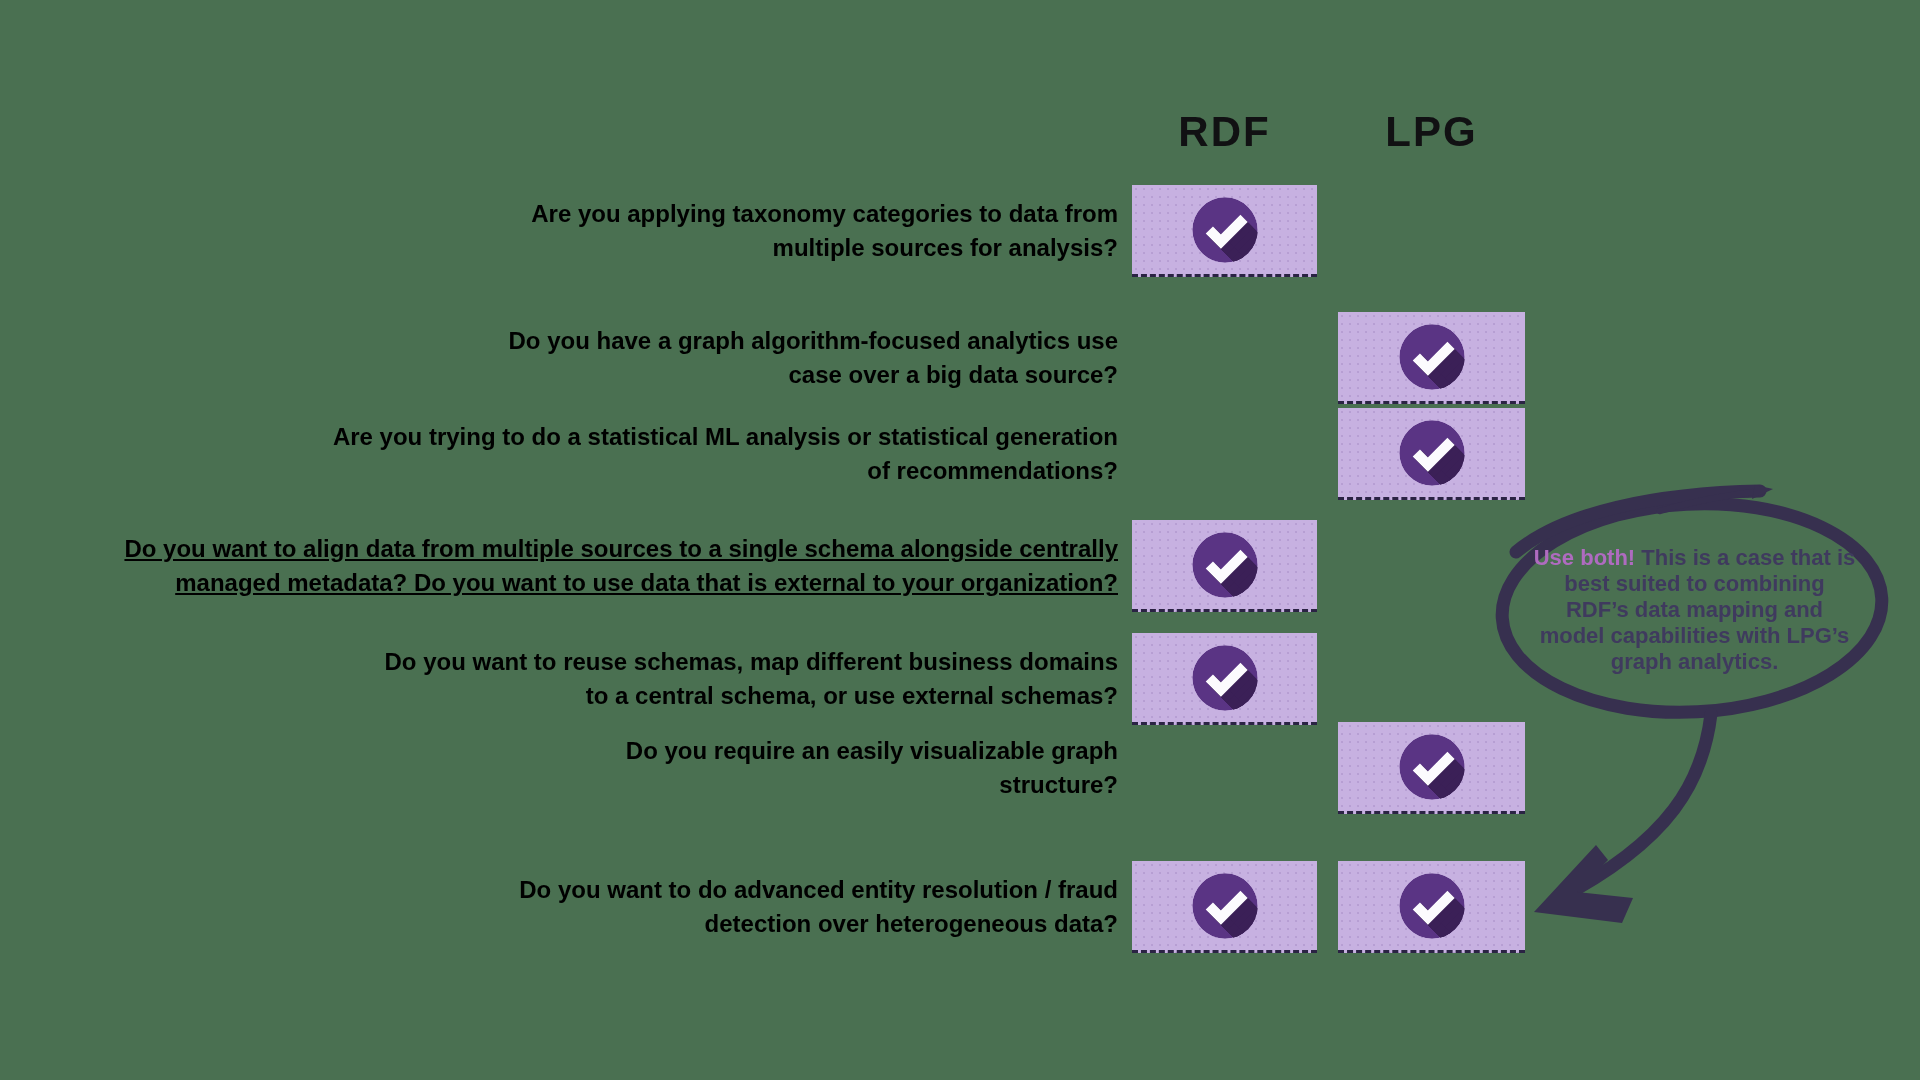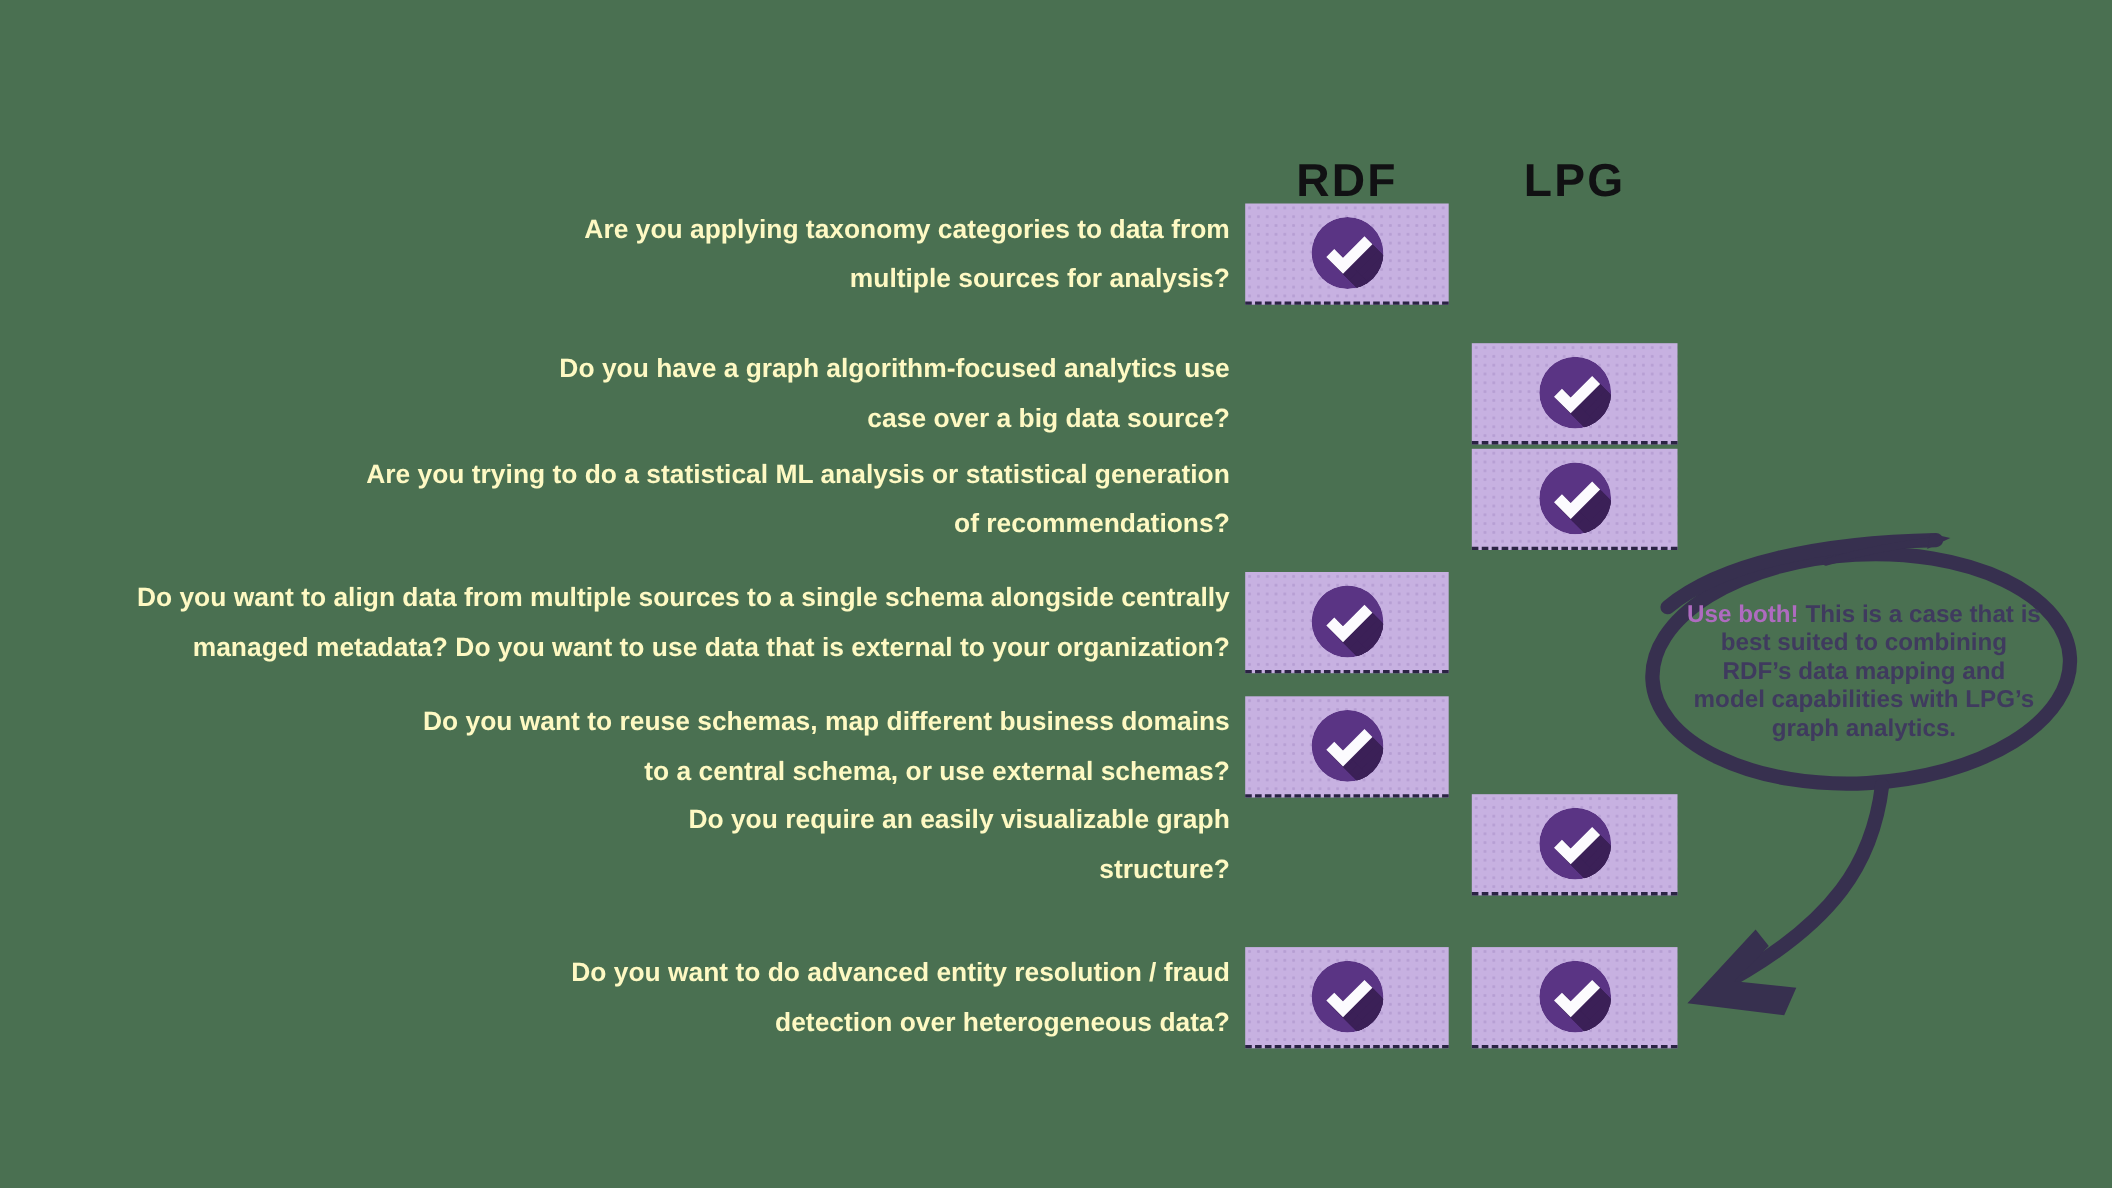"RDF" .col-label { margin-top: 32px -> none }
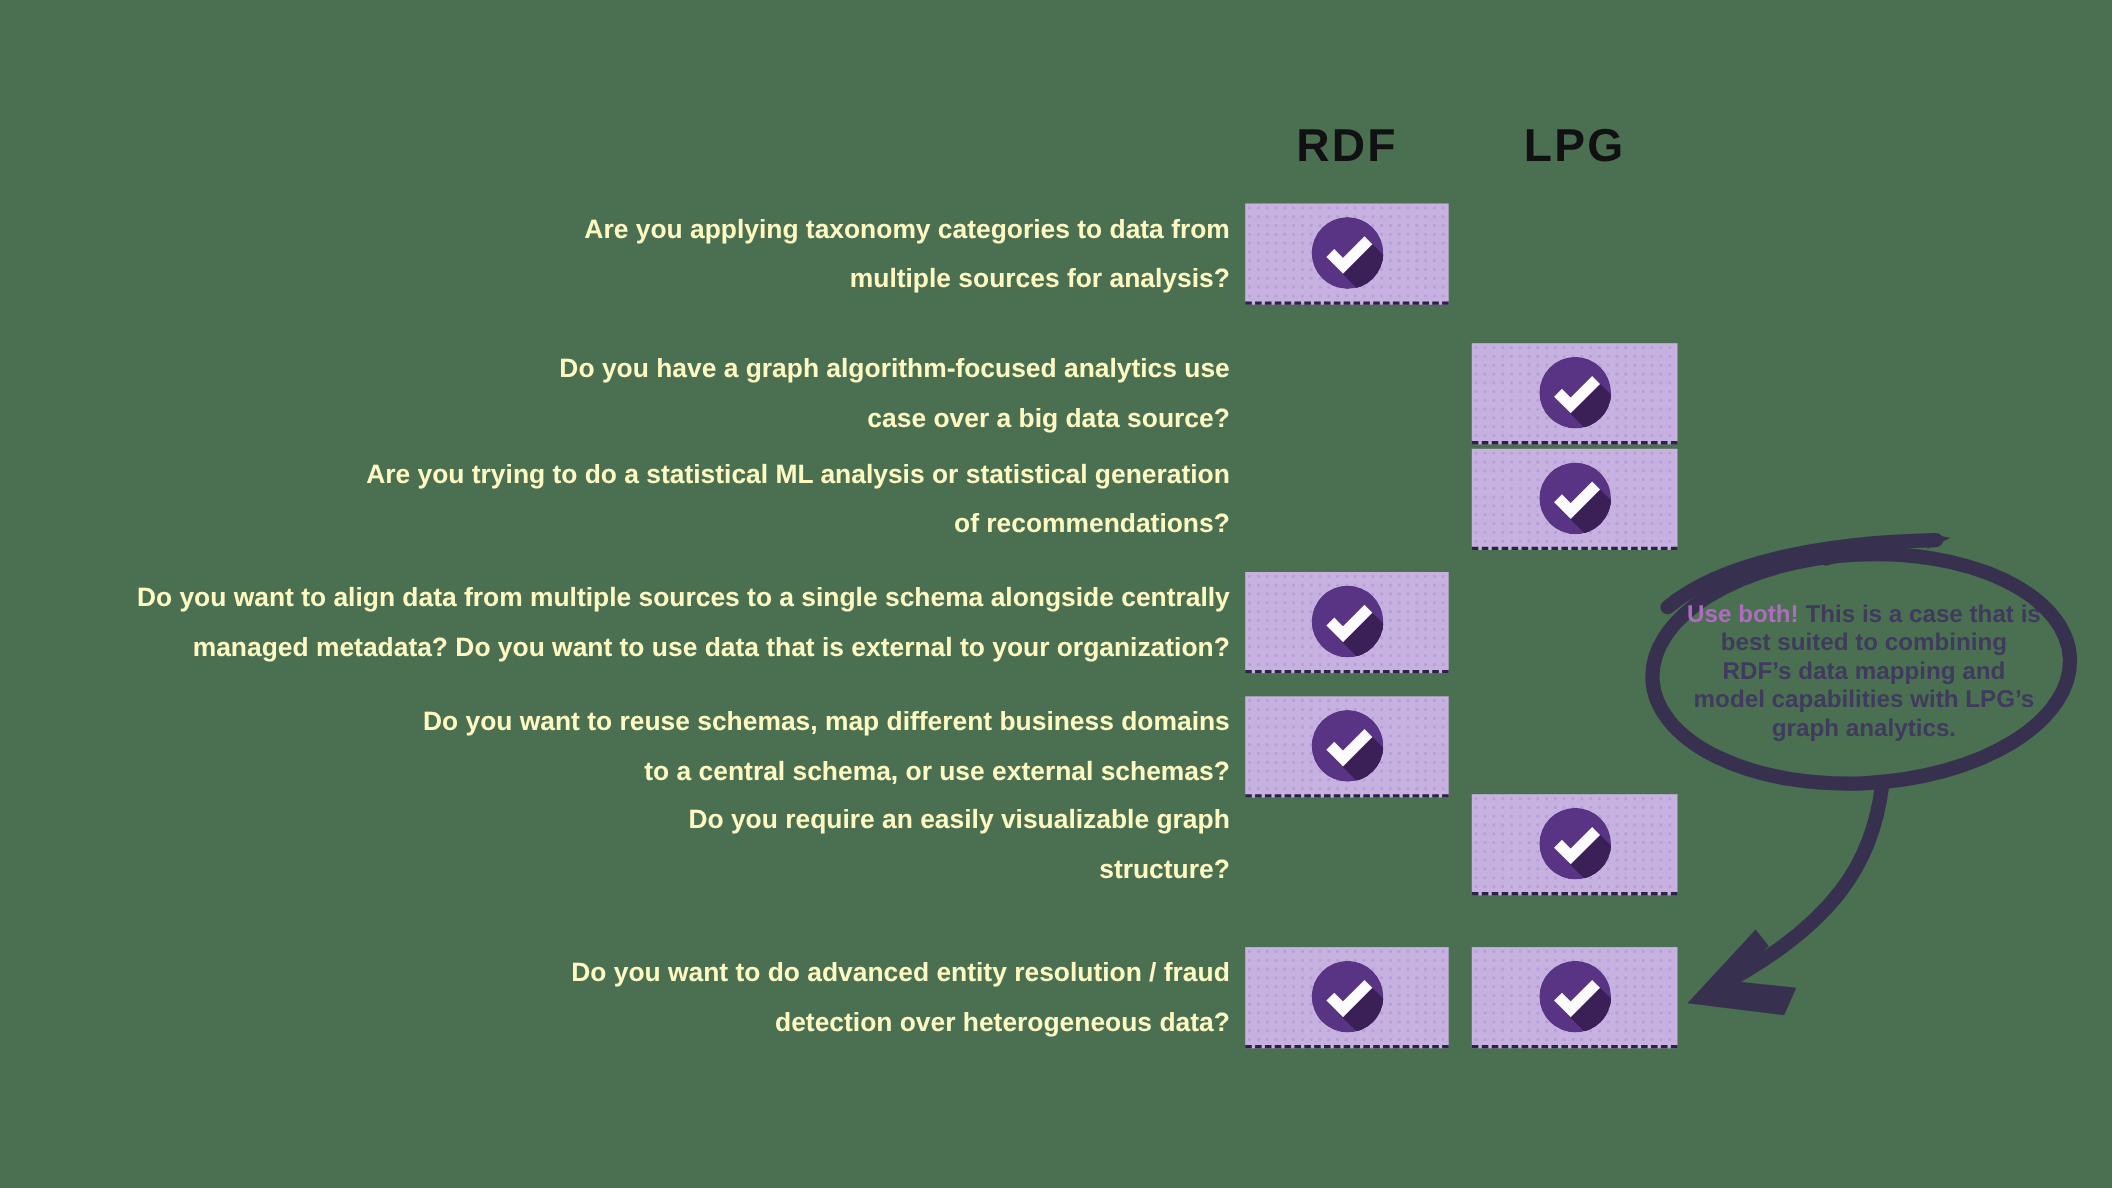"Are you applying taxonomy categories" .question { color: #fef9c3 -> #000000; line-height: 45px -> 34px }
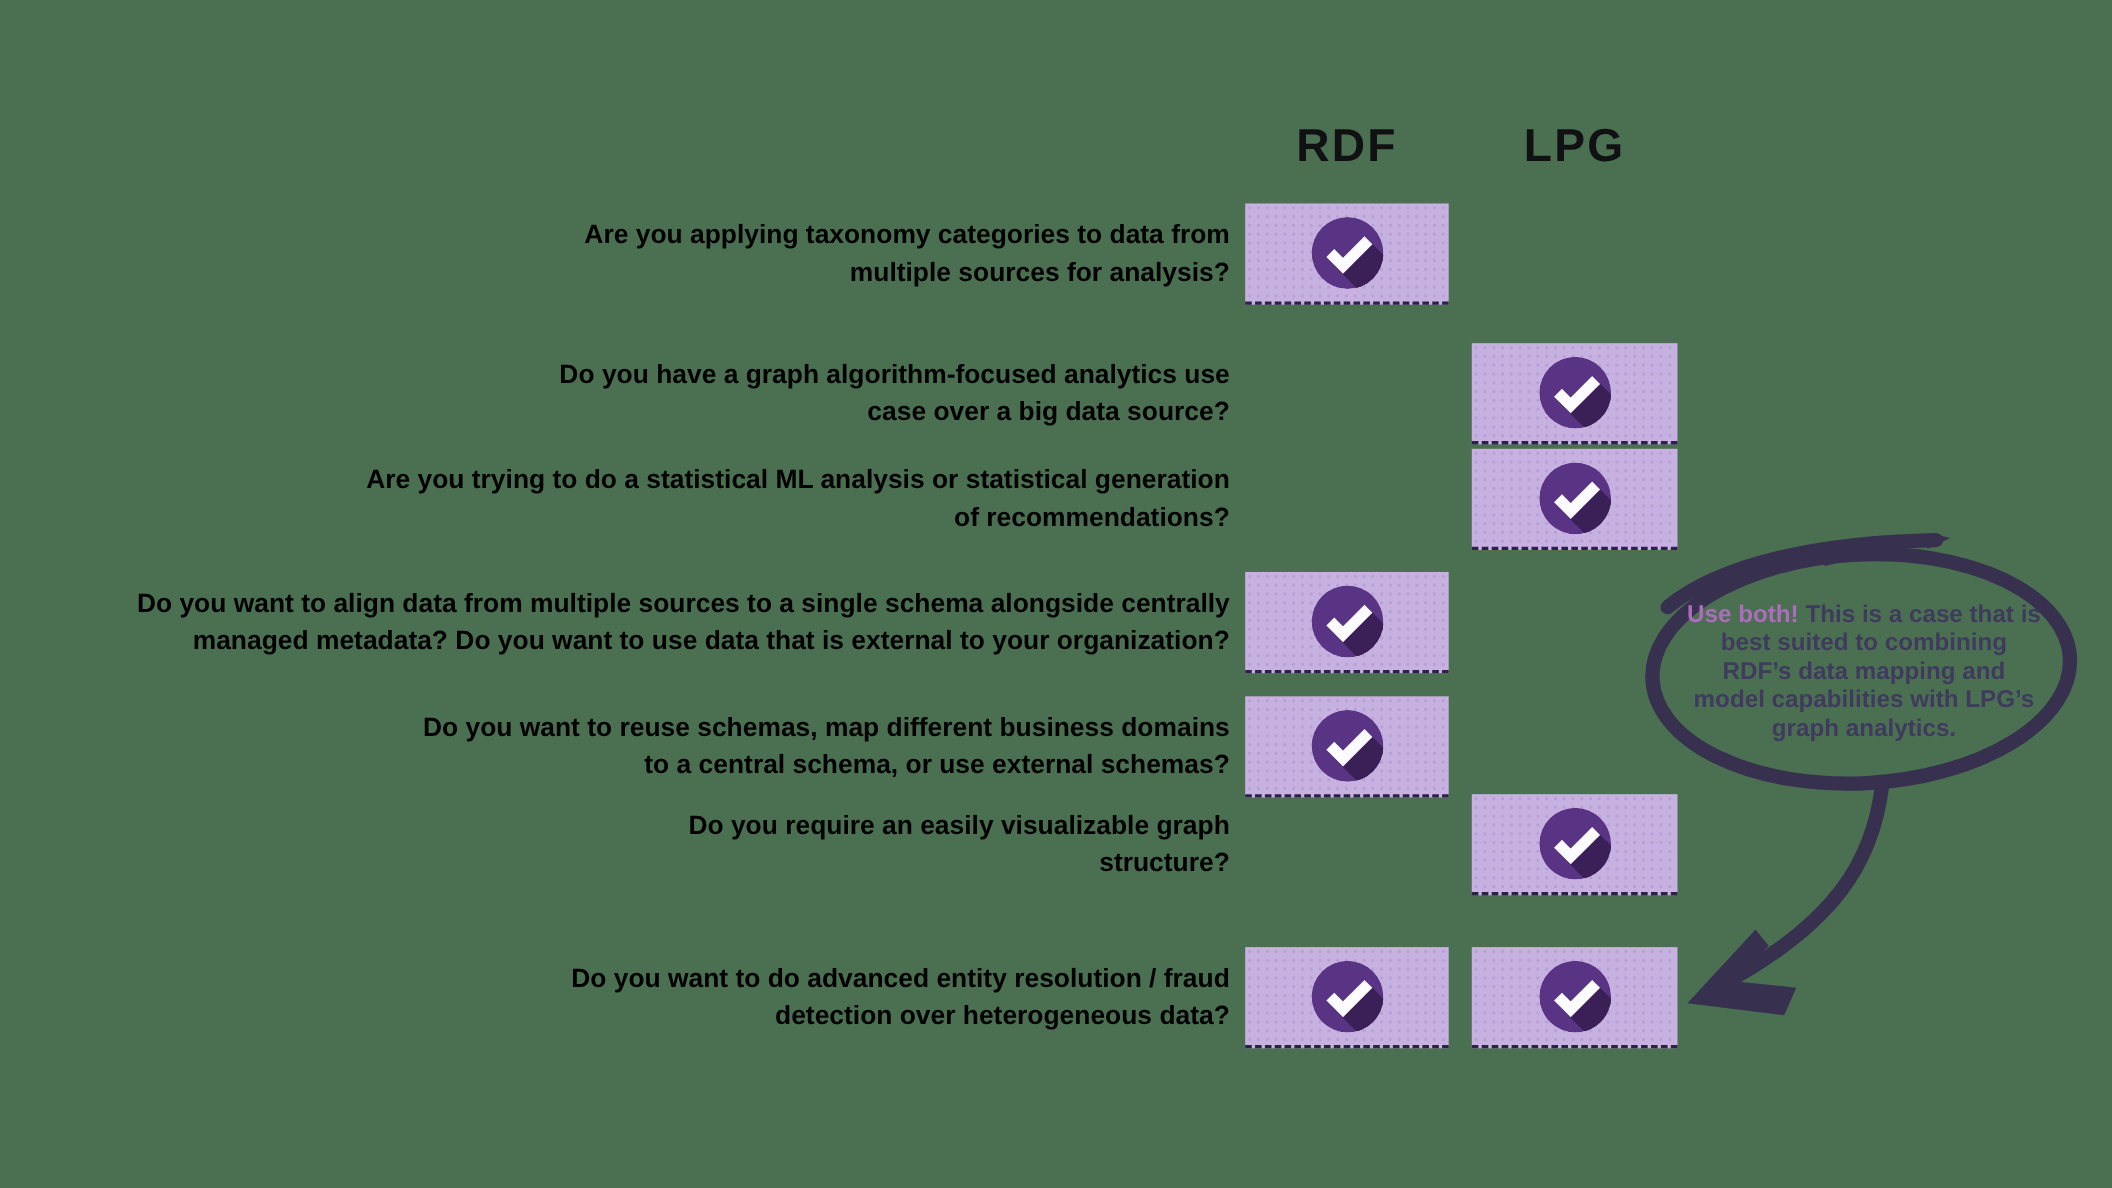"Do you want to align" div.question { text-decoration: none -> underline }
